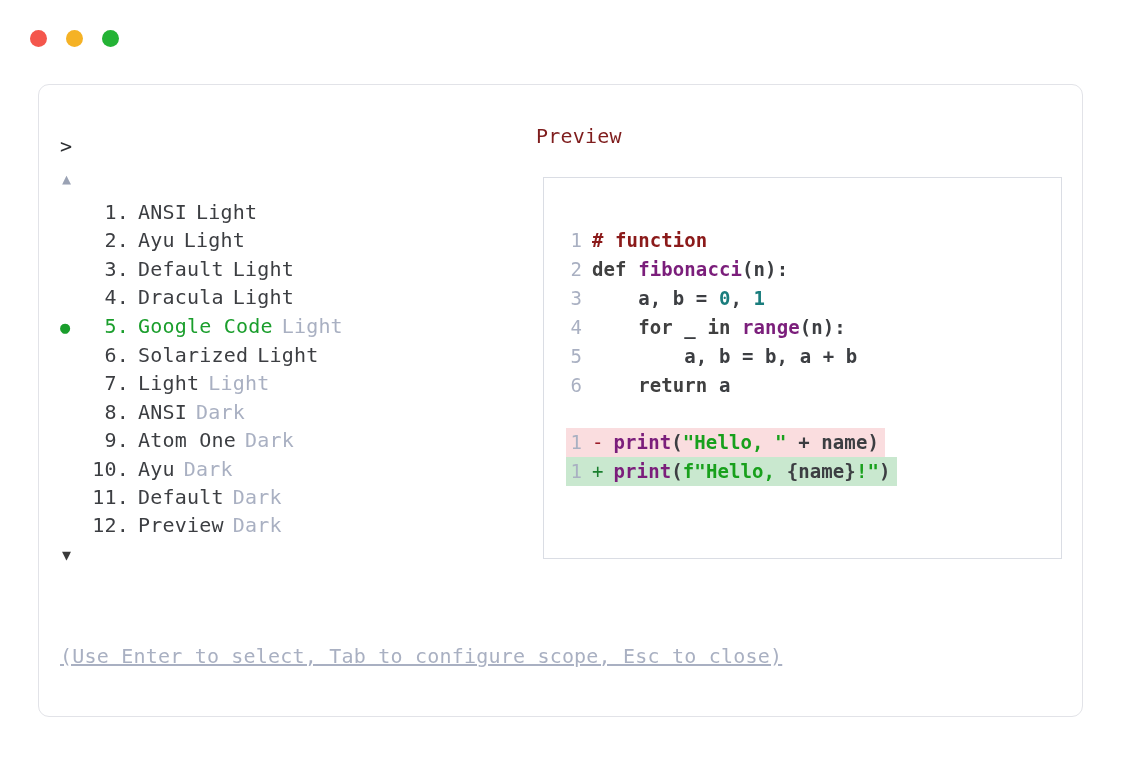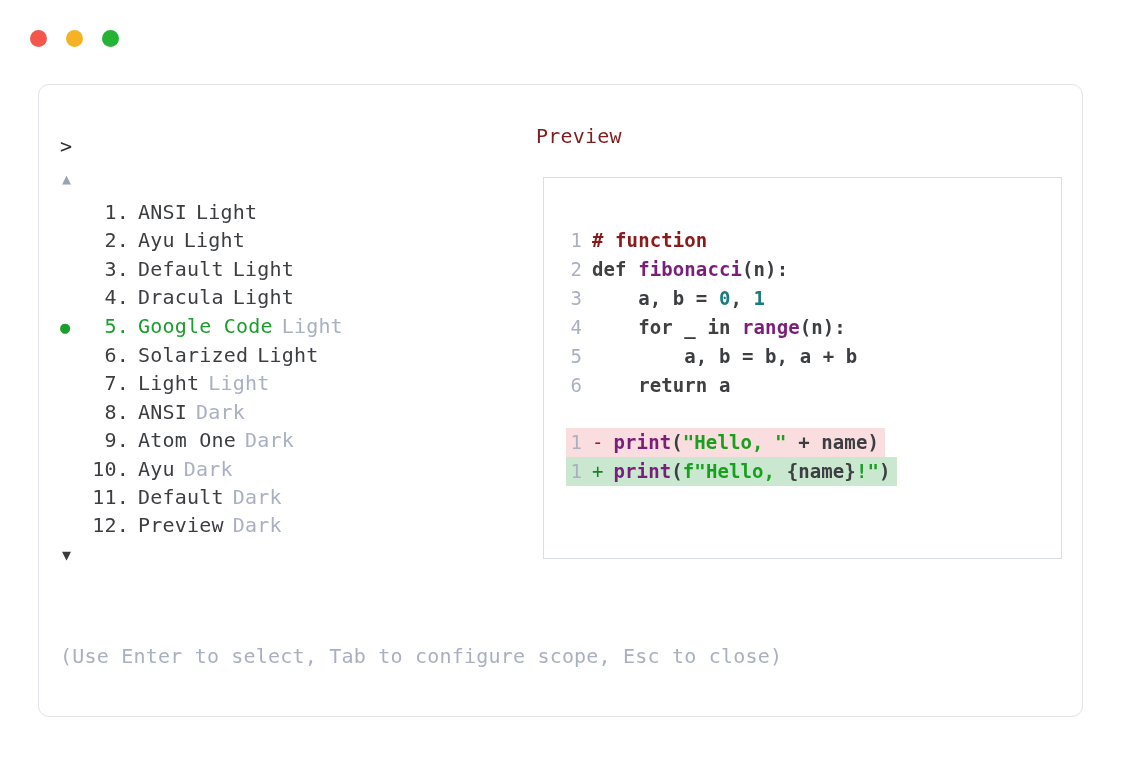"(Use Enter to select, Tab" .hint { text-decoration: none -> underline }
